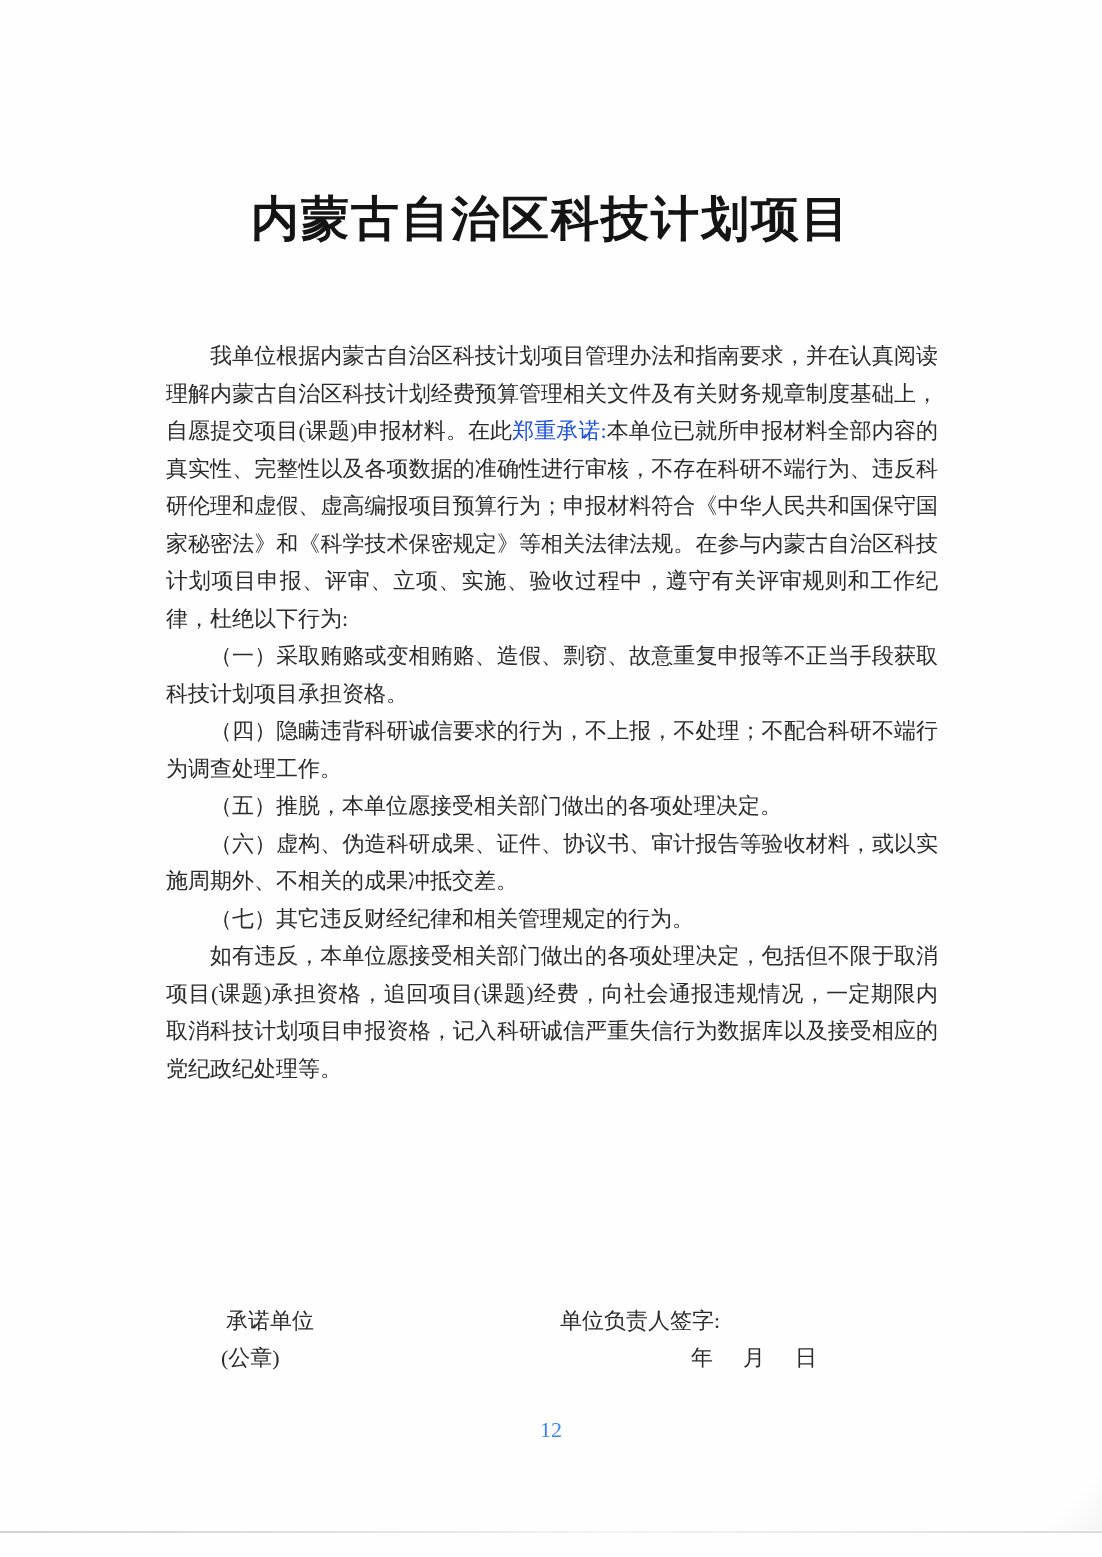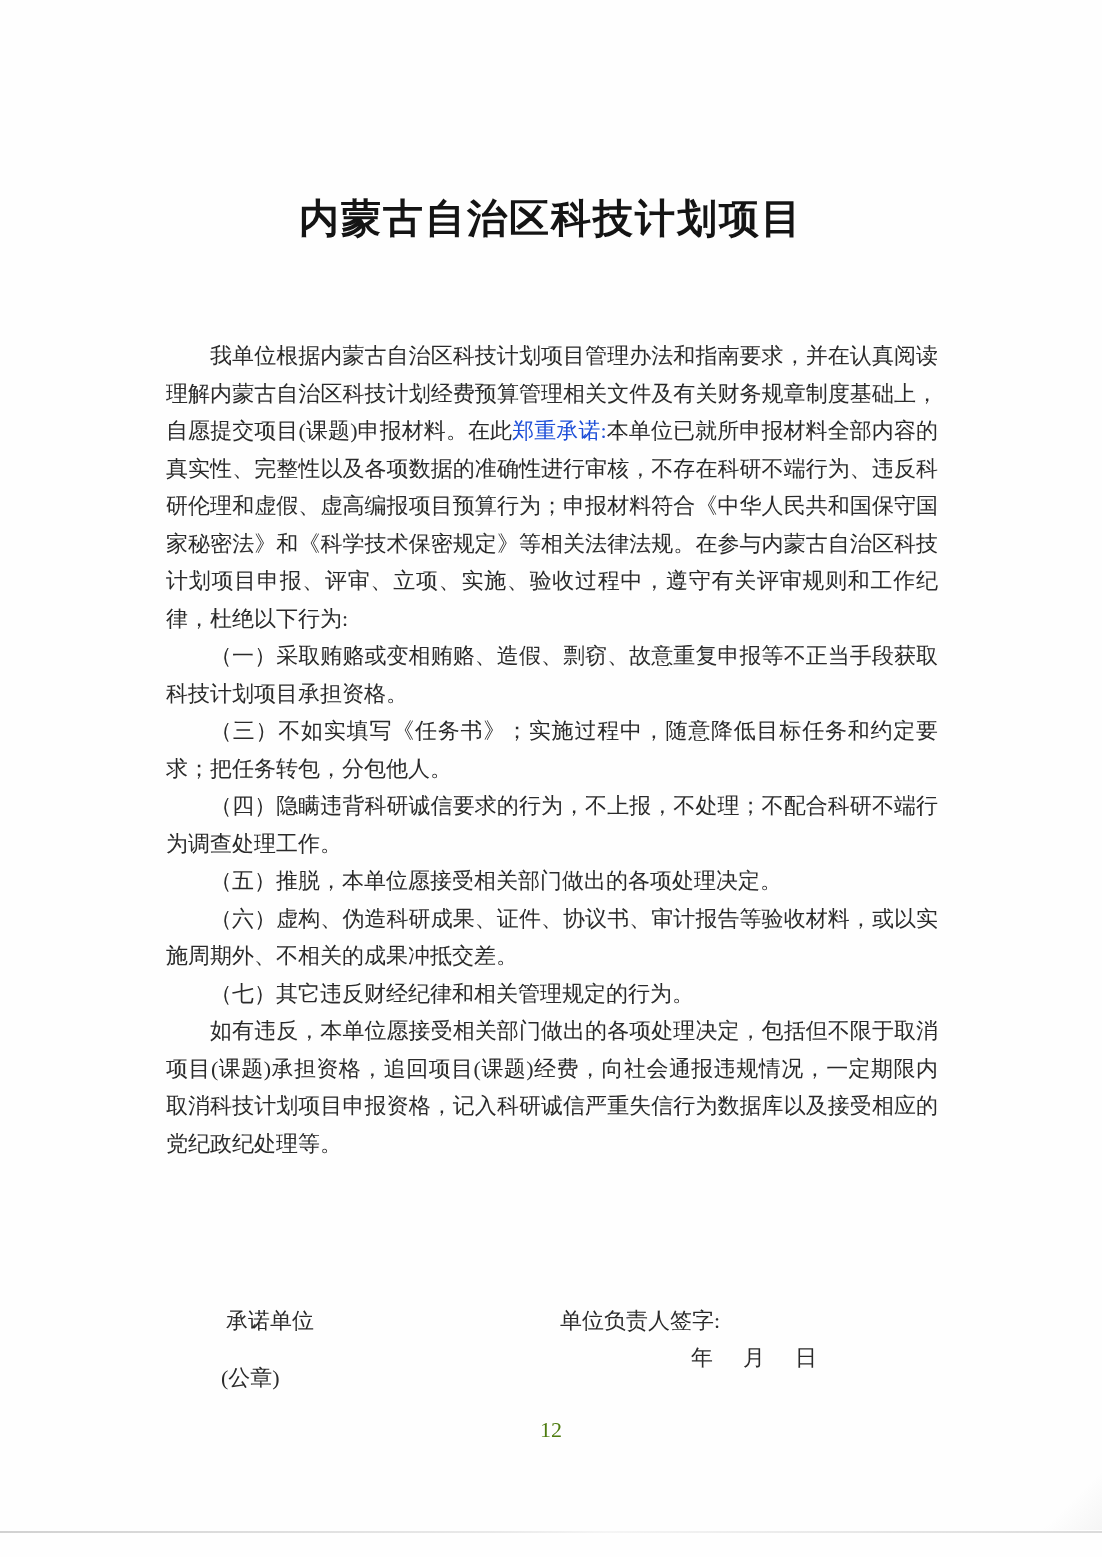"内蒙古自治区科技计划项目" .title-block { font-size: 40px -> 48px }
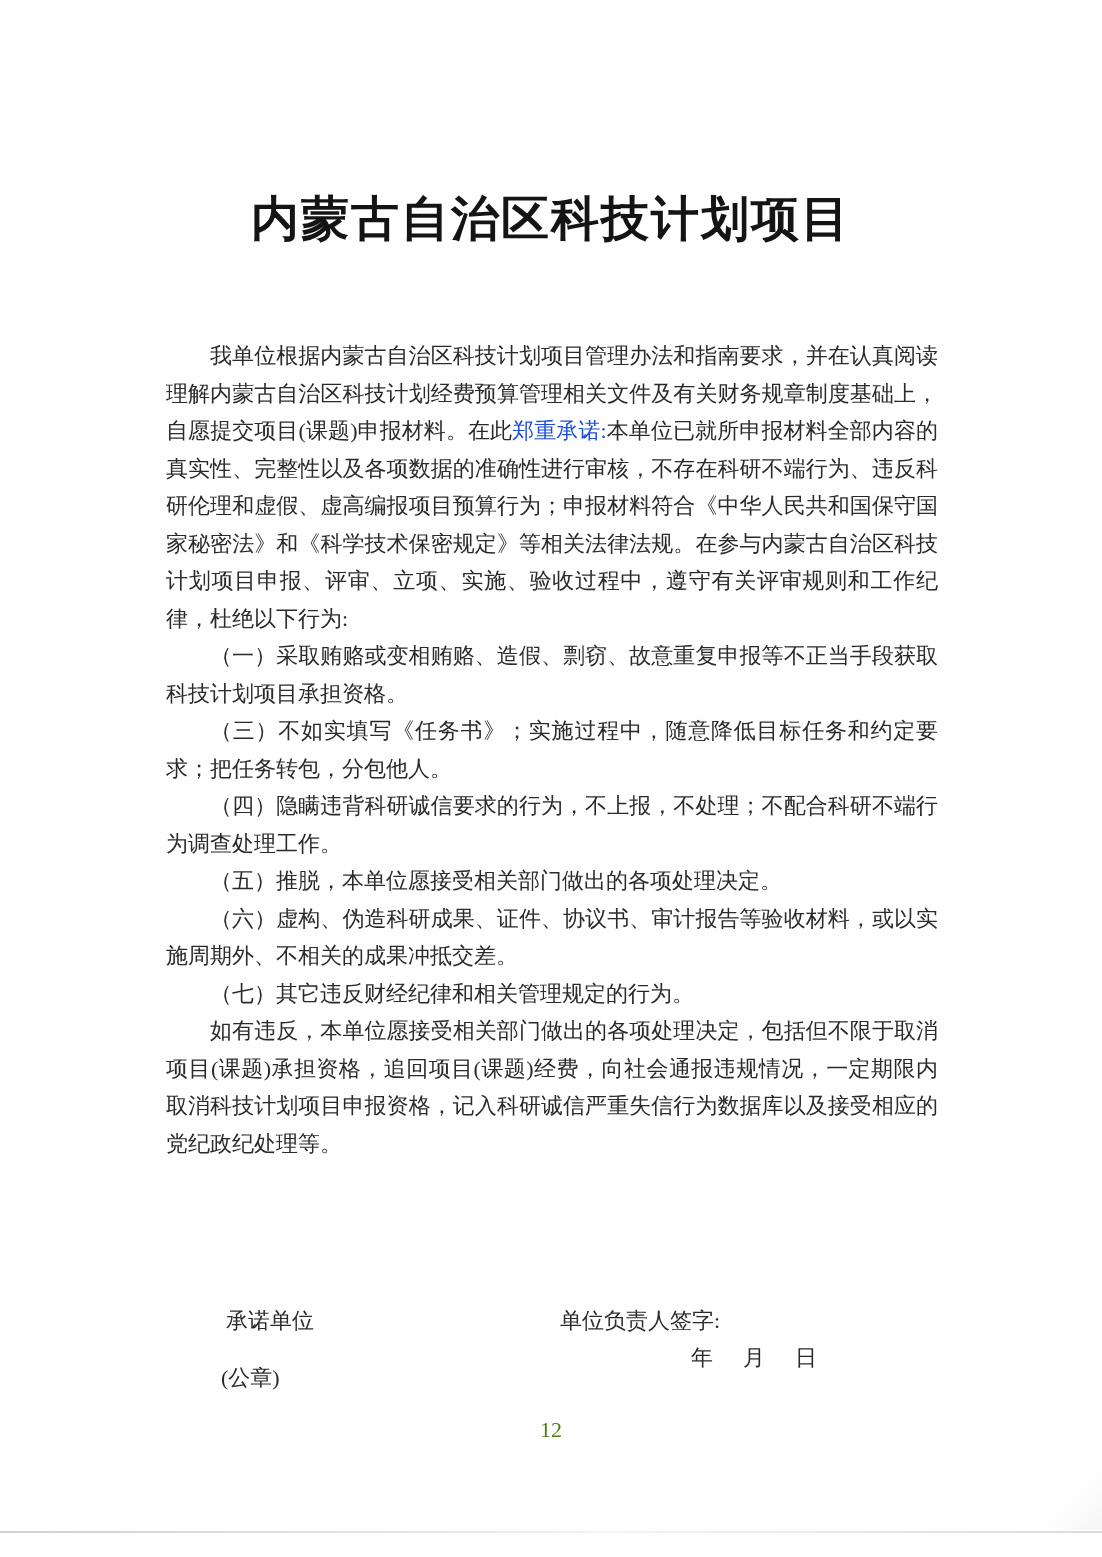"（三）不如实填写《任务书》；实施过程中，随意降低目标任务和约定要求；把任务转包，" p { html: <p><span>（三）不如实填写《任务书》；实施过程中，随意降低目标任务和约定要求；把任务转包，分包他人。</span></p> -> none }
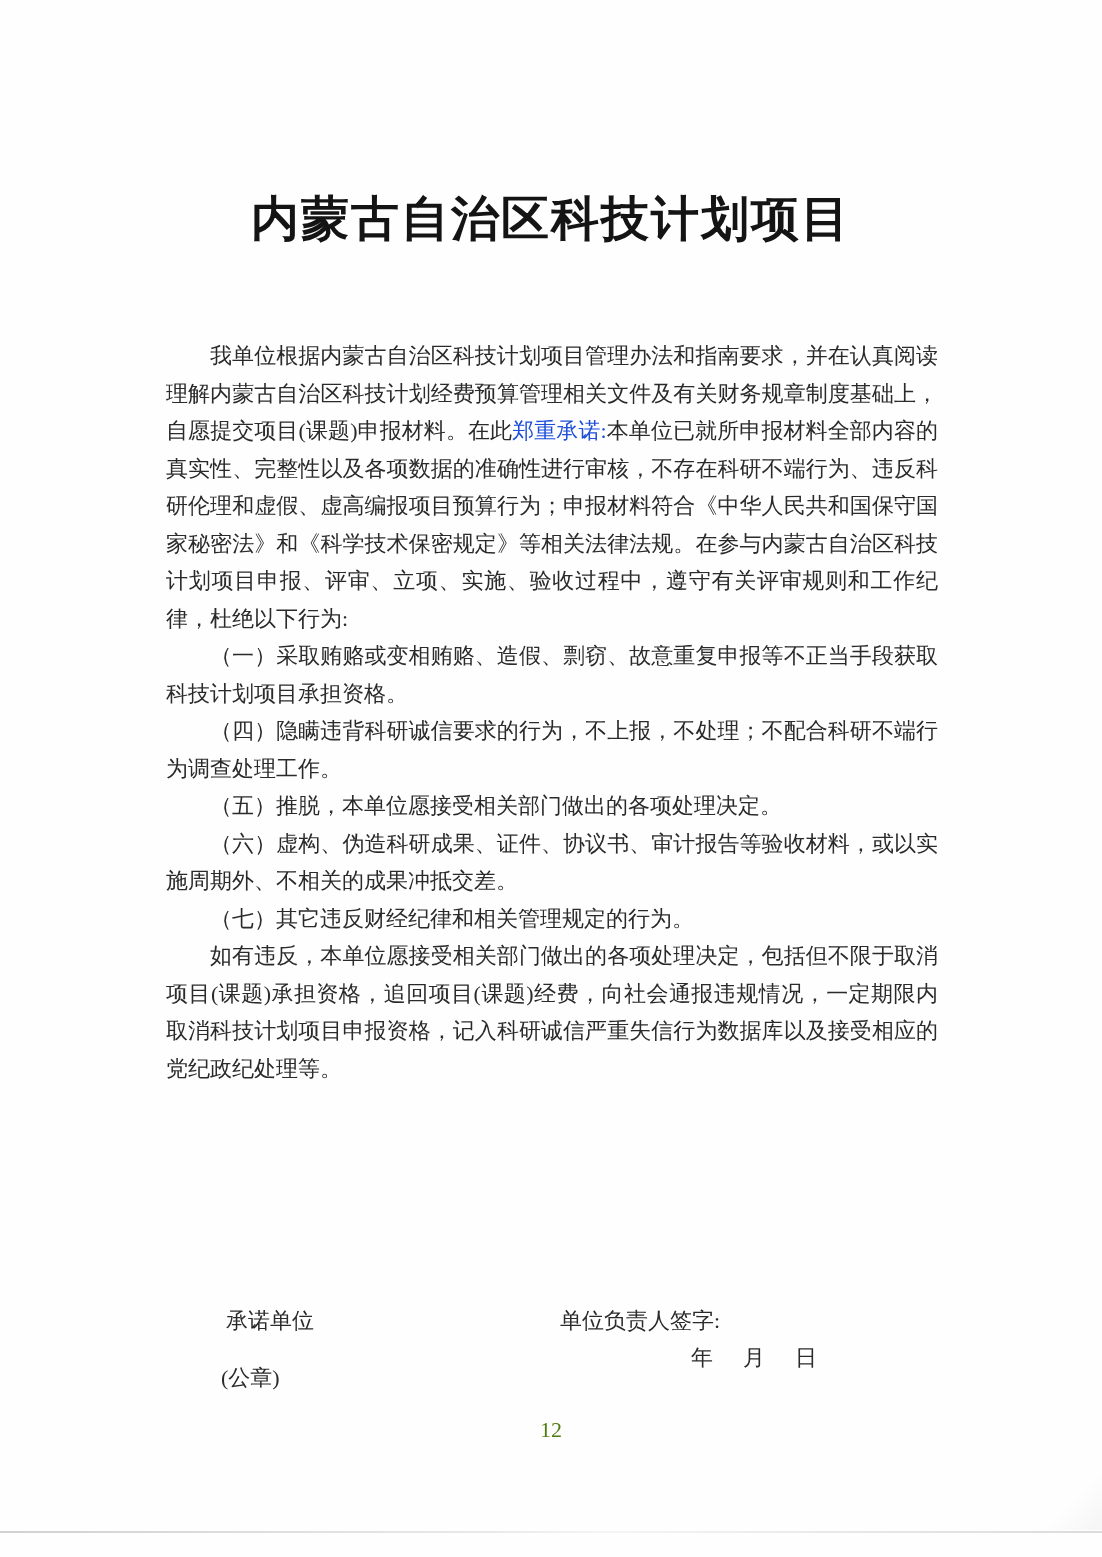"(公章)" .sig-seal { margin-top: 20px -> none }
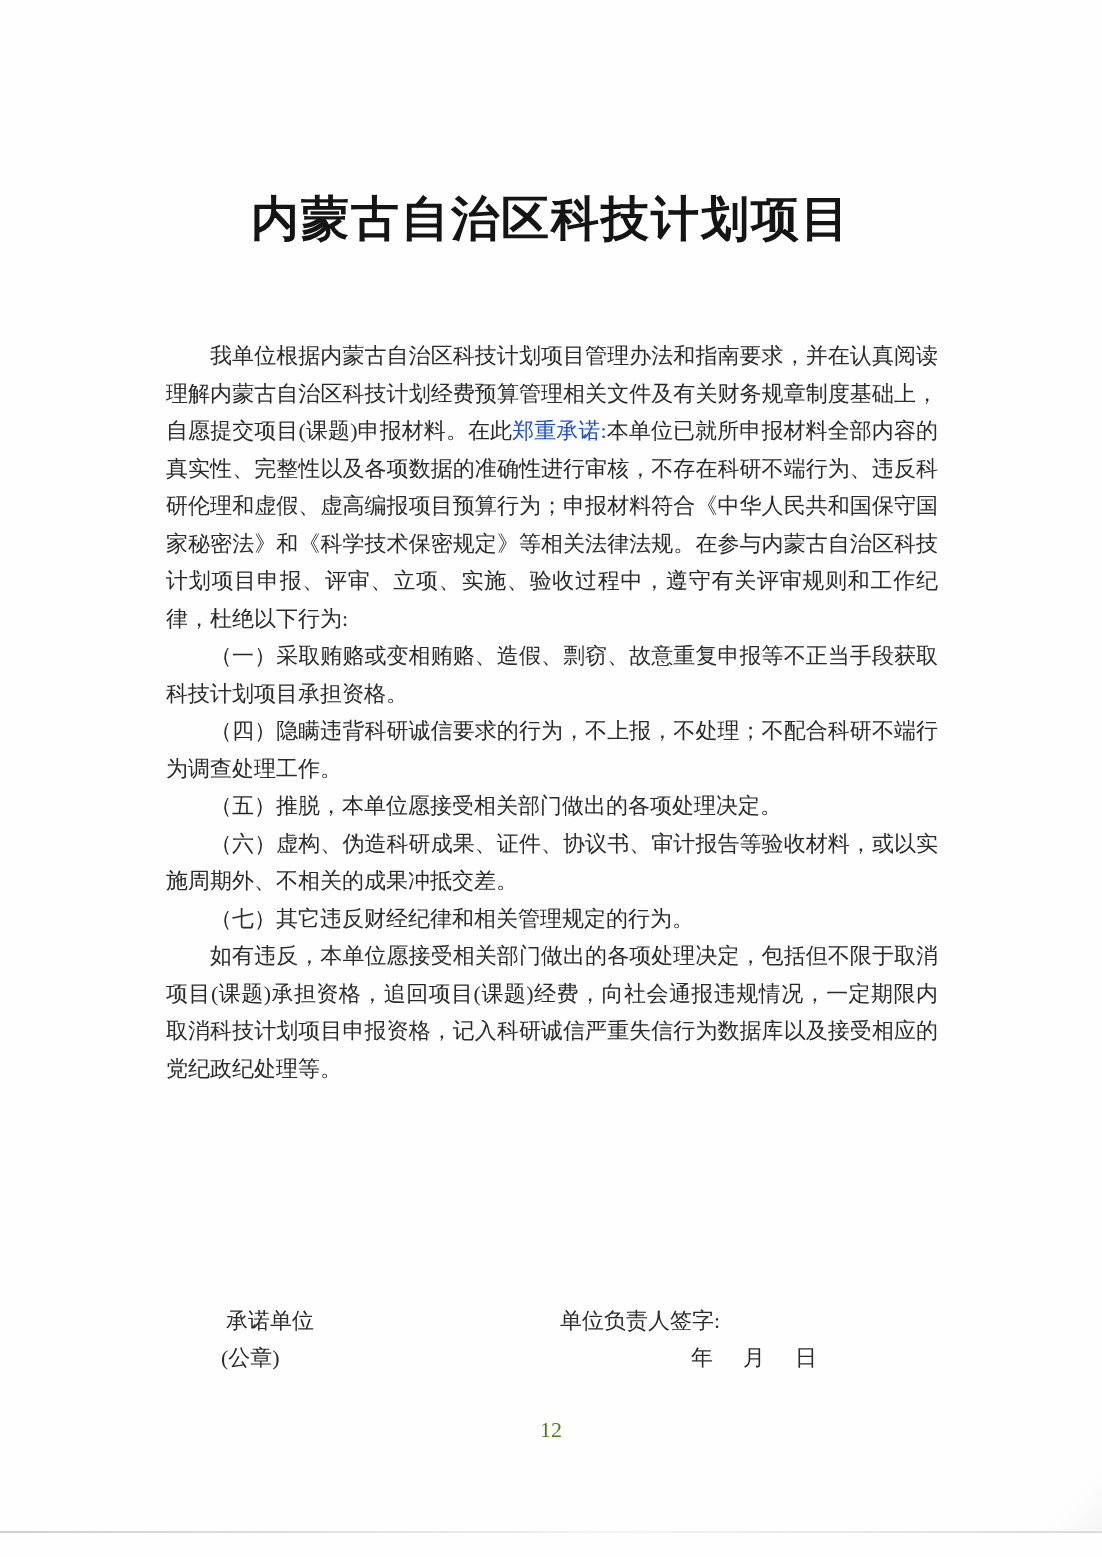"12" .page-number { color: #4d7c0f -> #3b82f6 }
